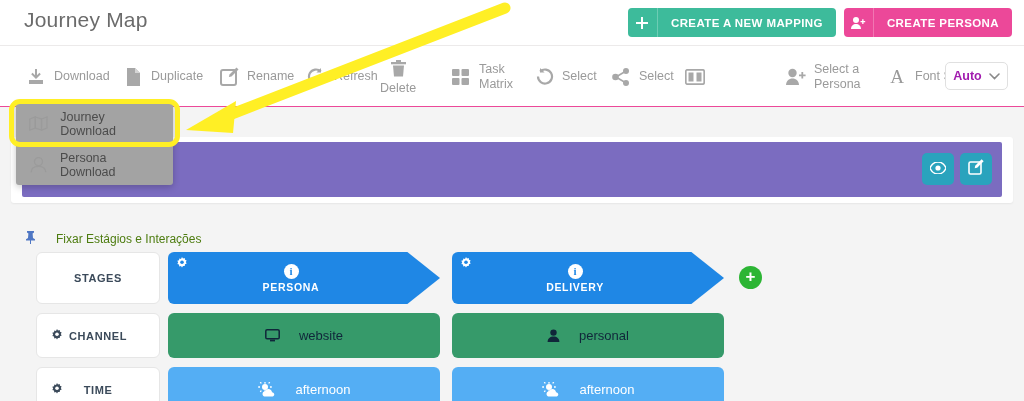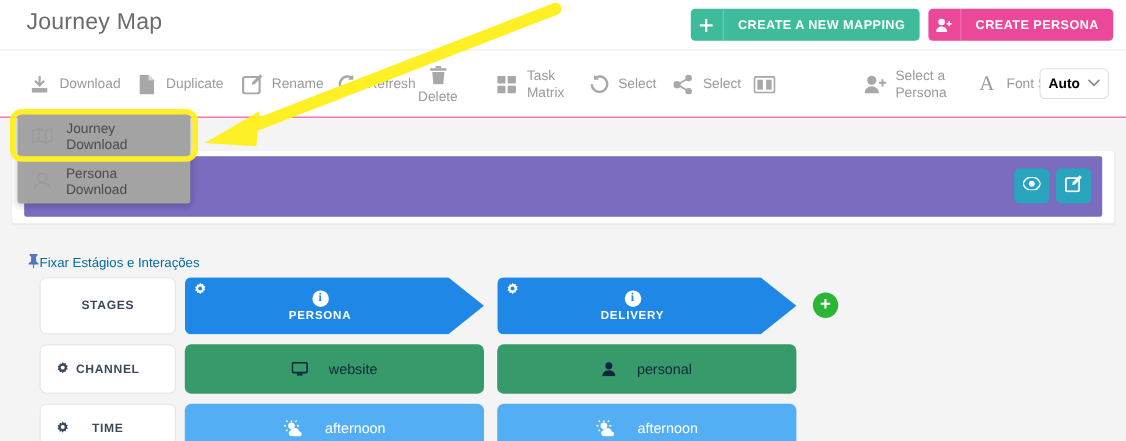"Auto" .fontsel { color: #000000 -> #a21caf }
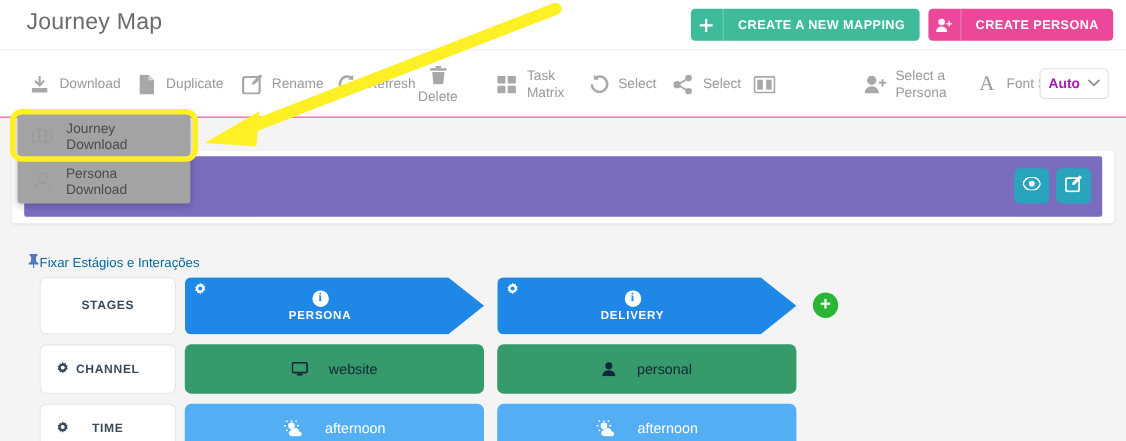"Fixar Estágios e Interações" .pinrow { color: #0369a1 -> #4d7c0f; gap: 0 -> 20px }
